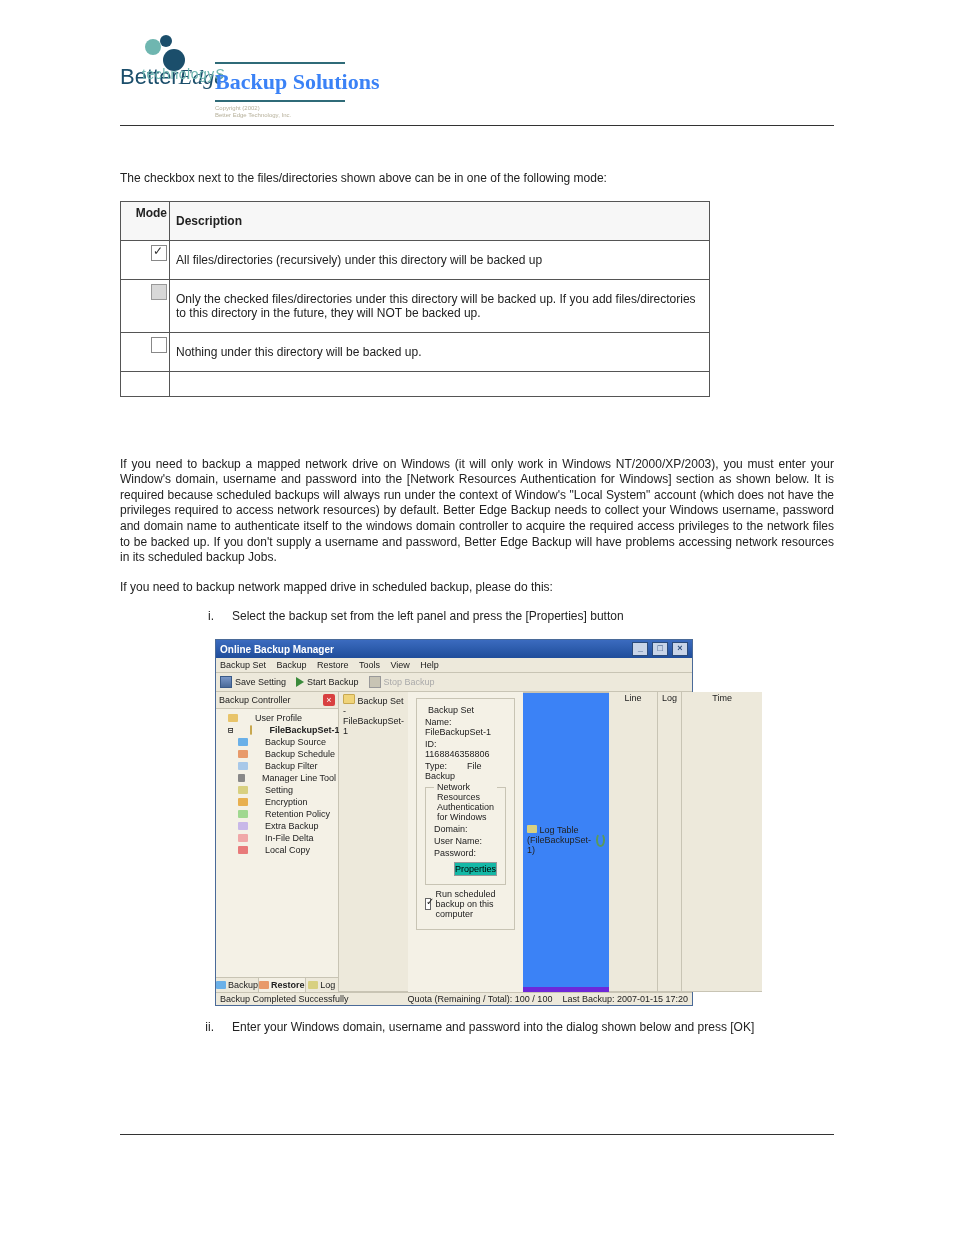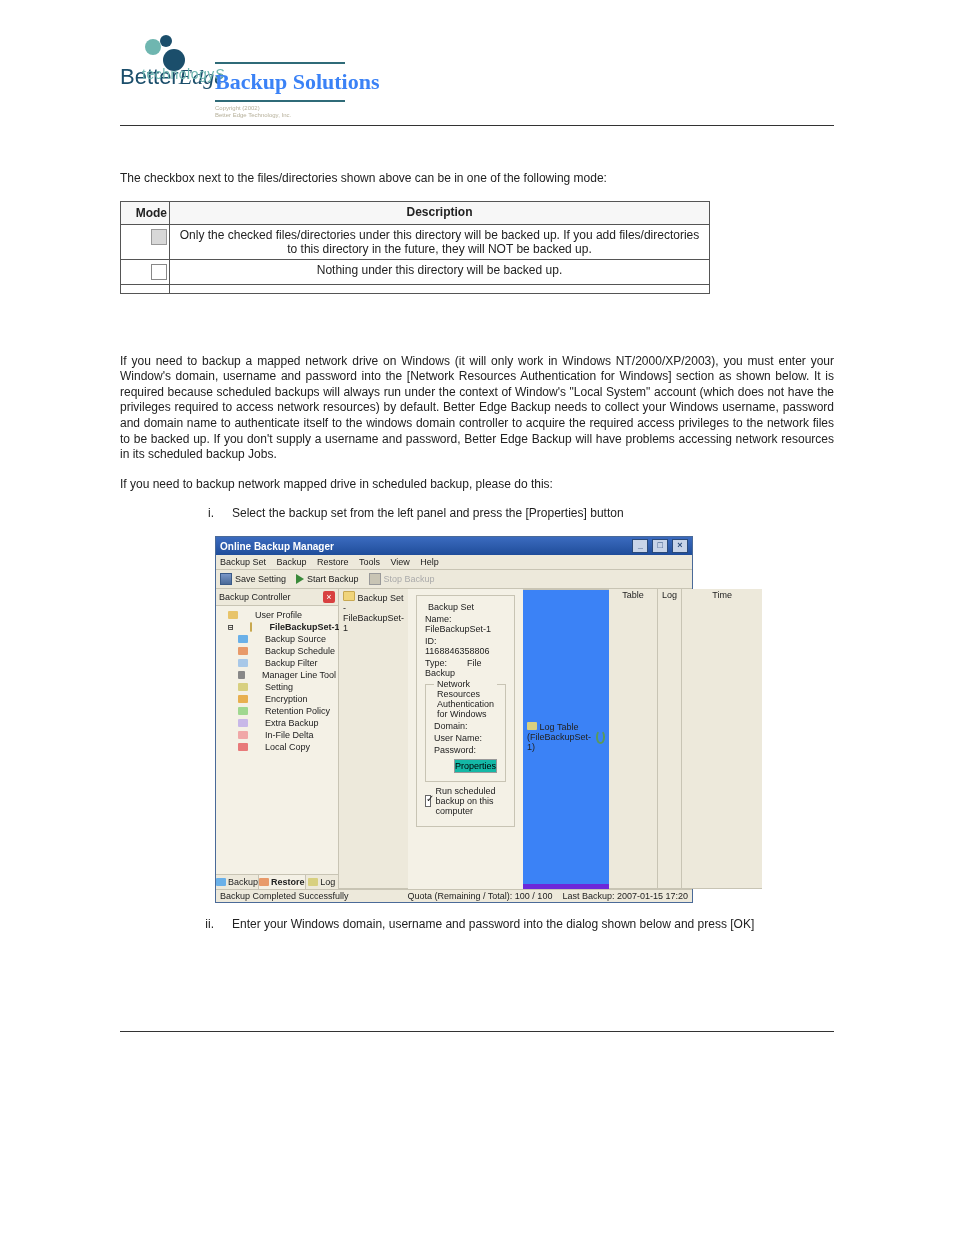"Description" .mode-table th, .mode-table td { padding: 3px 6px -> 12px 6px; text-align: center -> left }
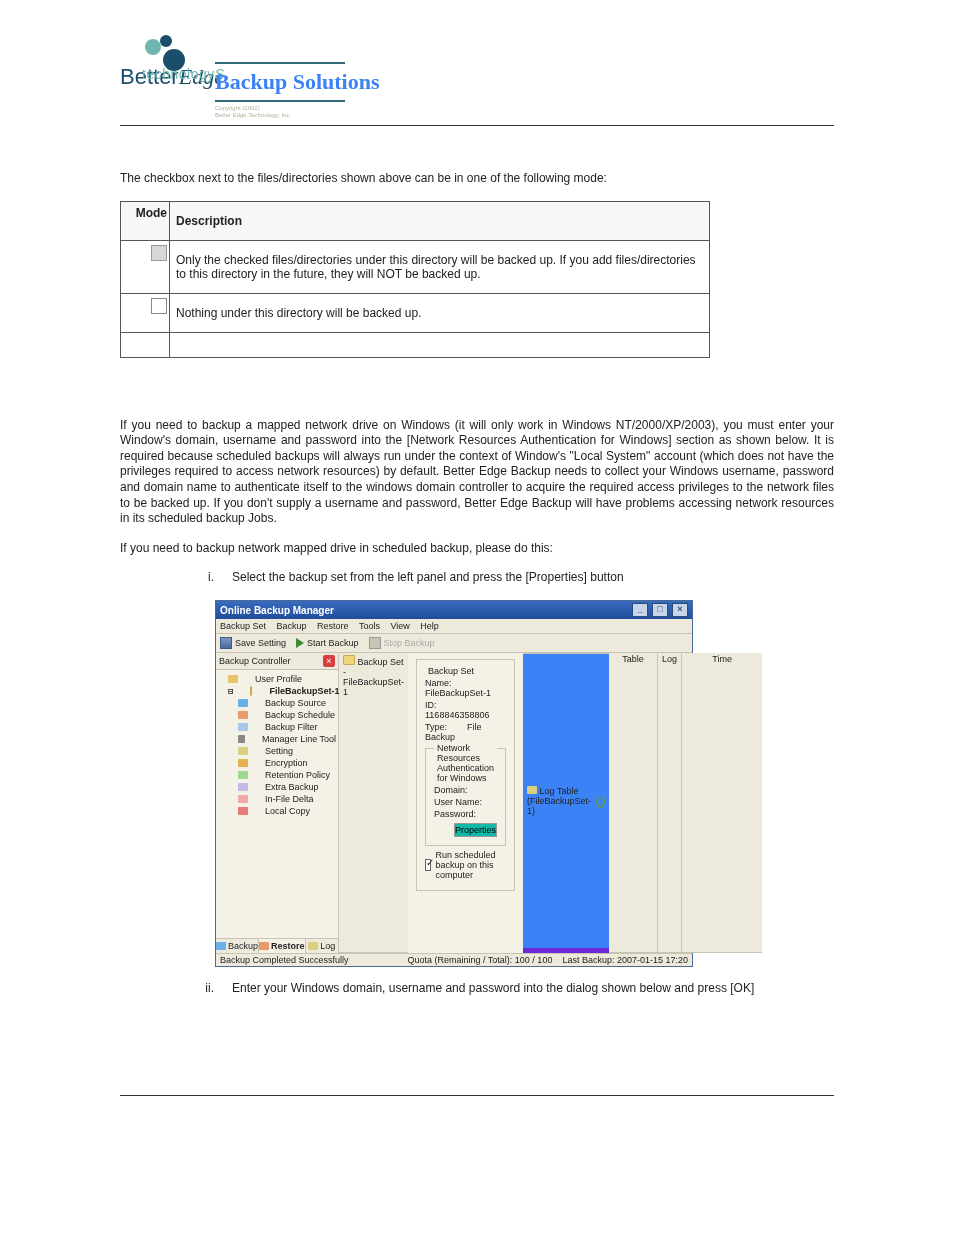"All files/directories (recursively)" tr { html: none -> <tr> <td><span></span></td> <td>All files/directories (recursively) under this directory will be backed up</td> </tr> }
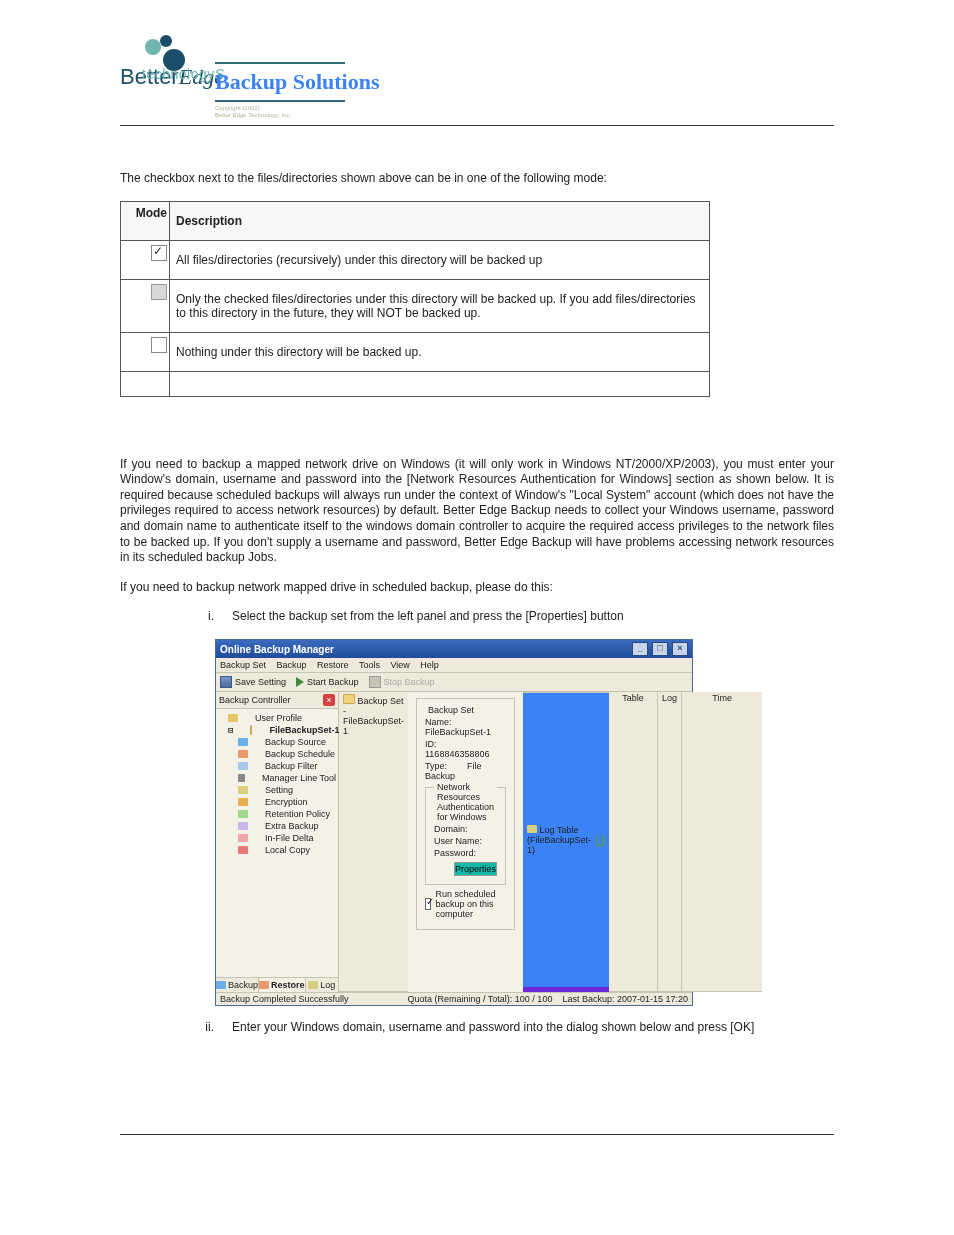"Table" span.col { text: Table -> Line }
